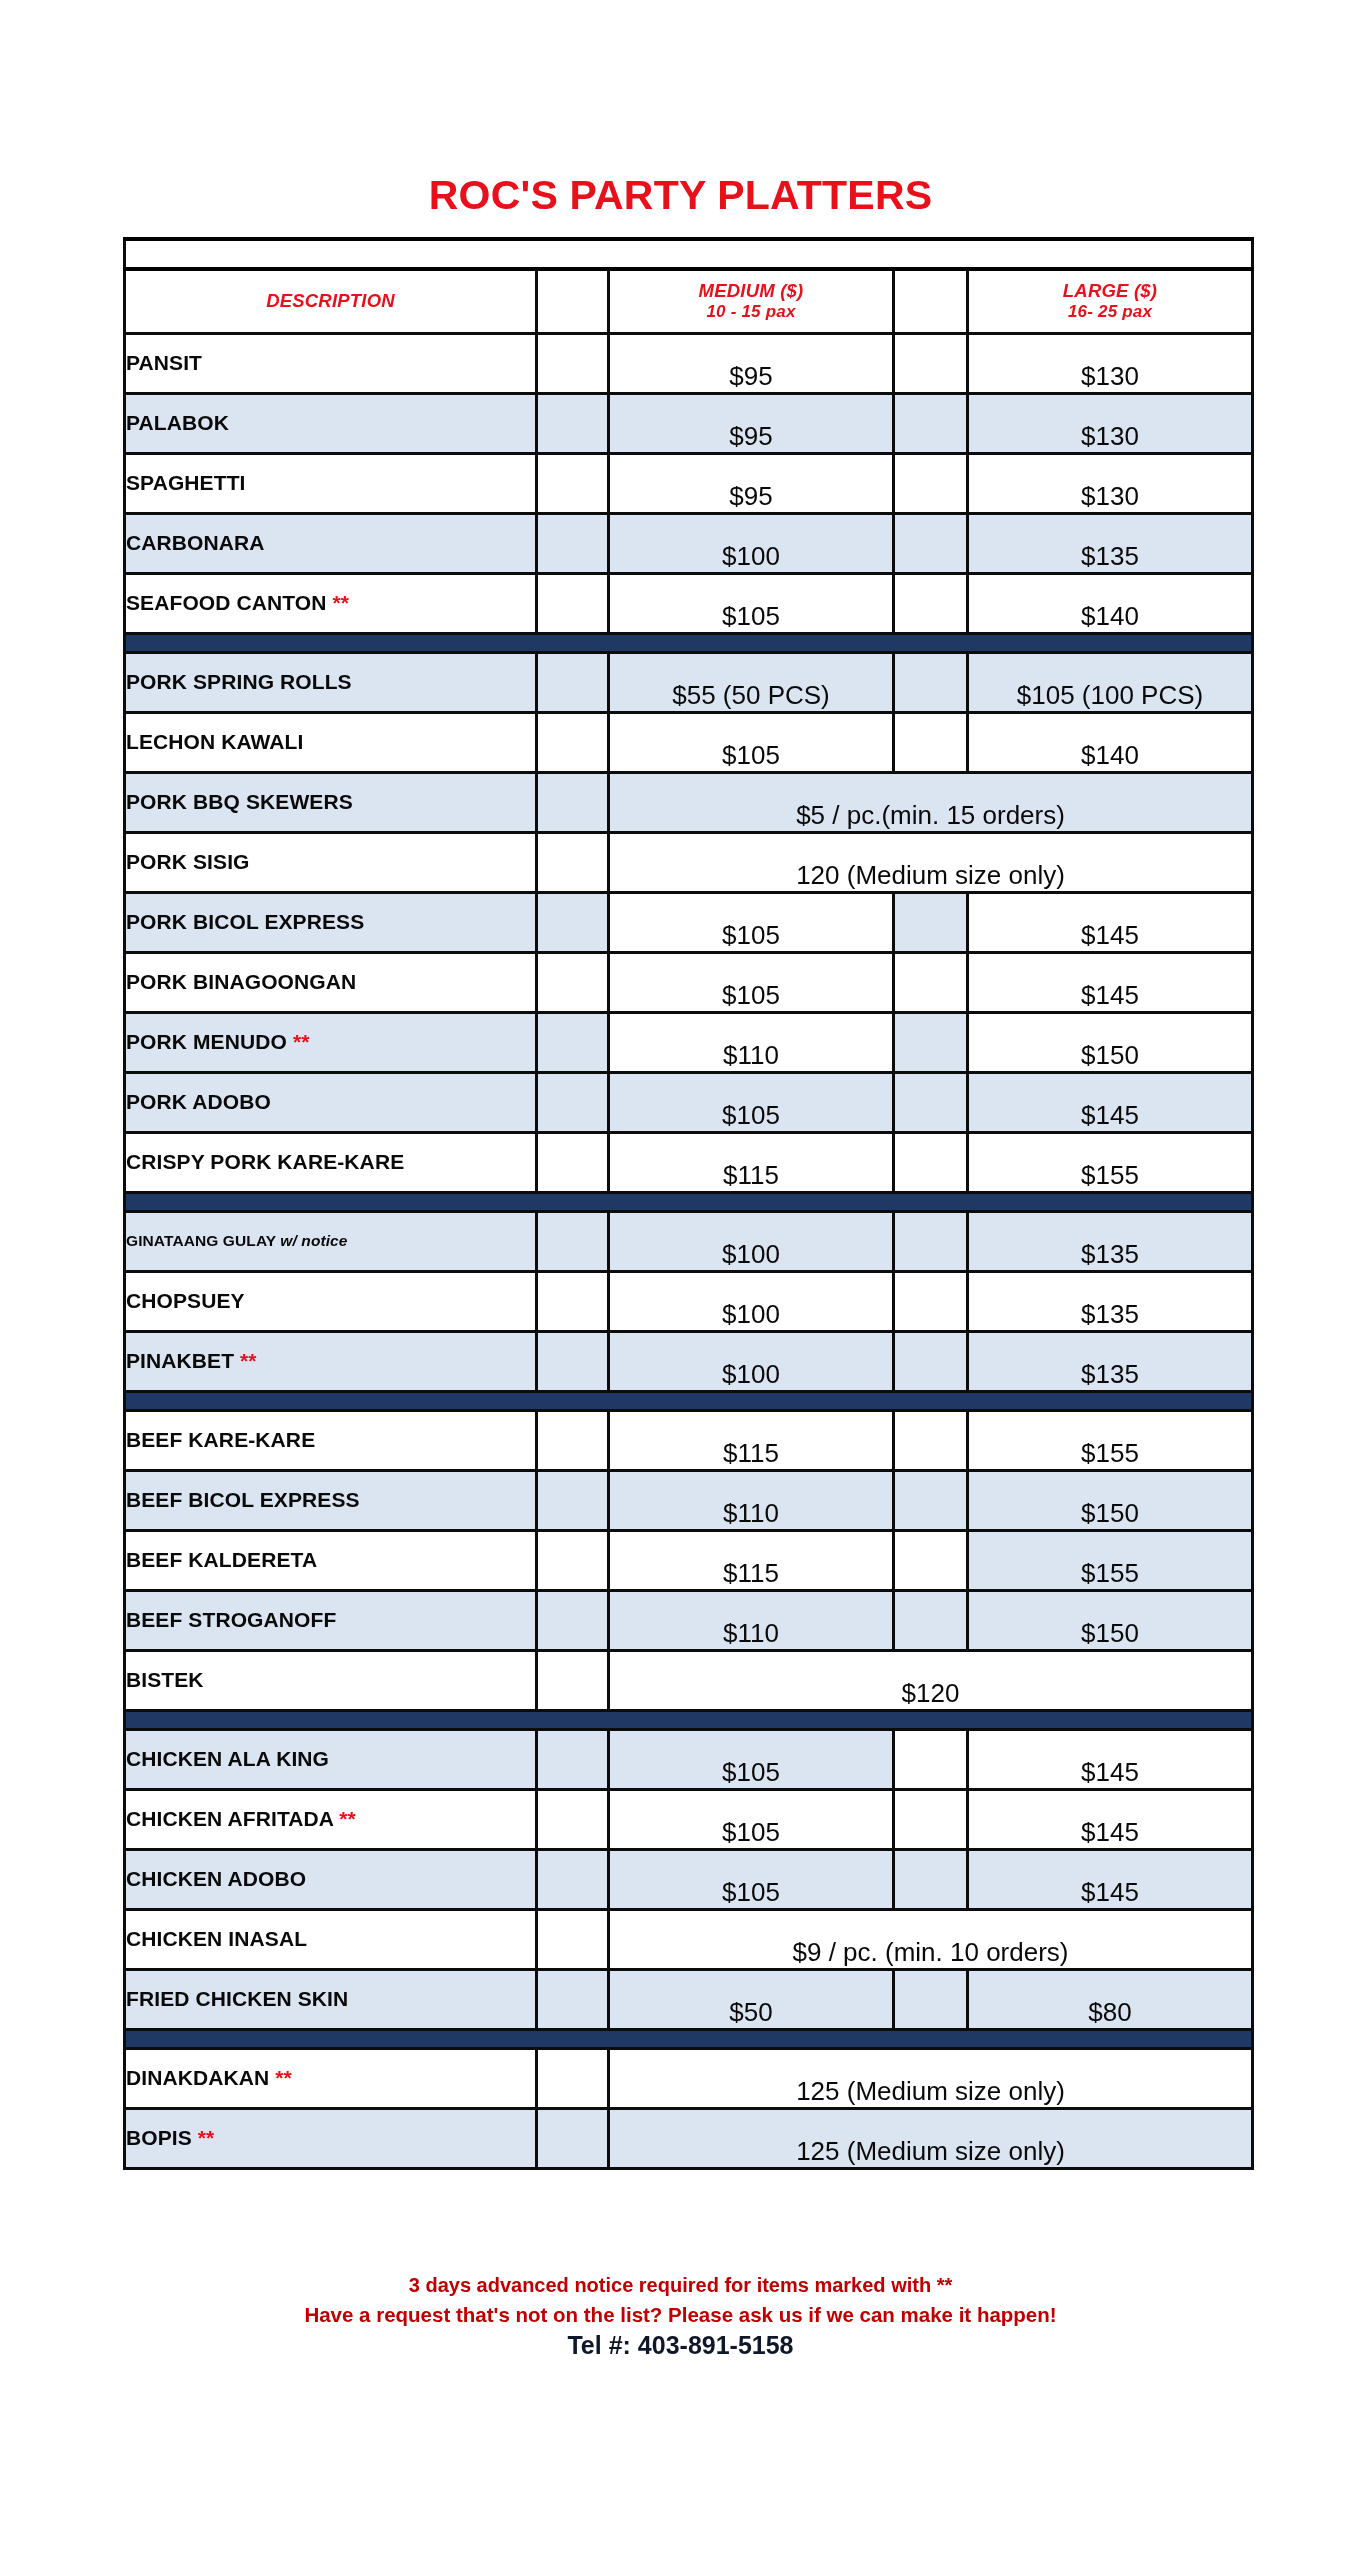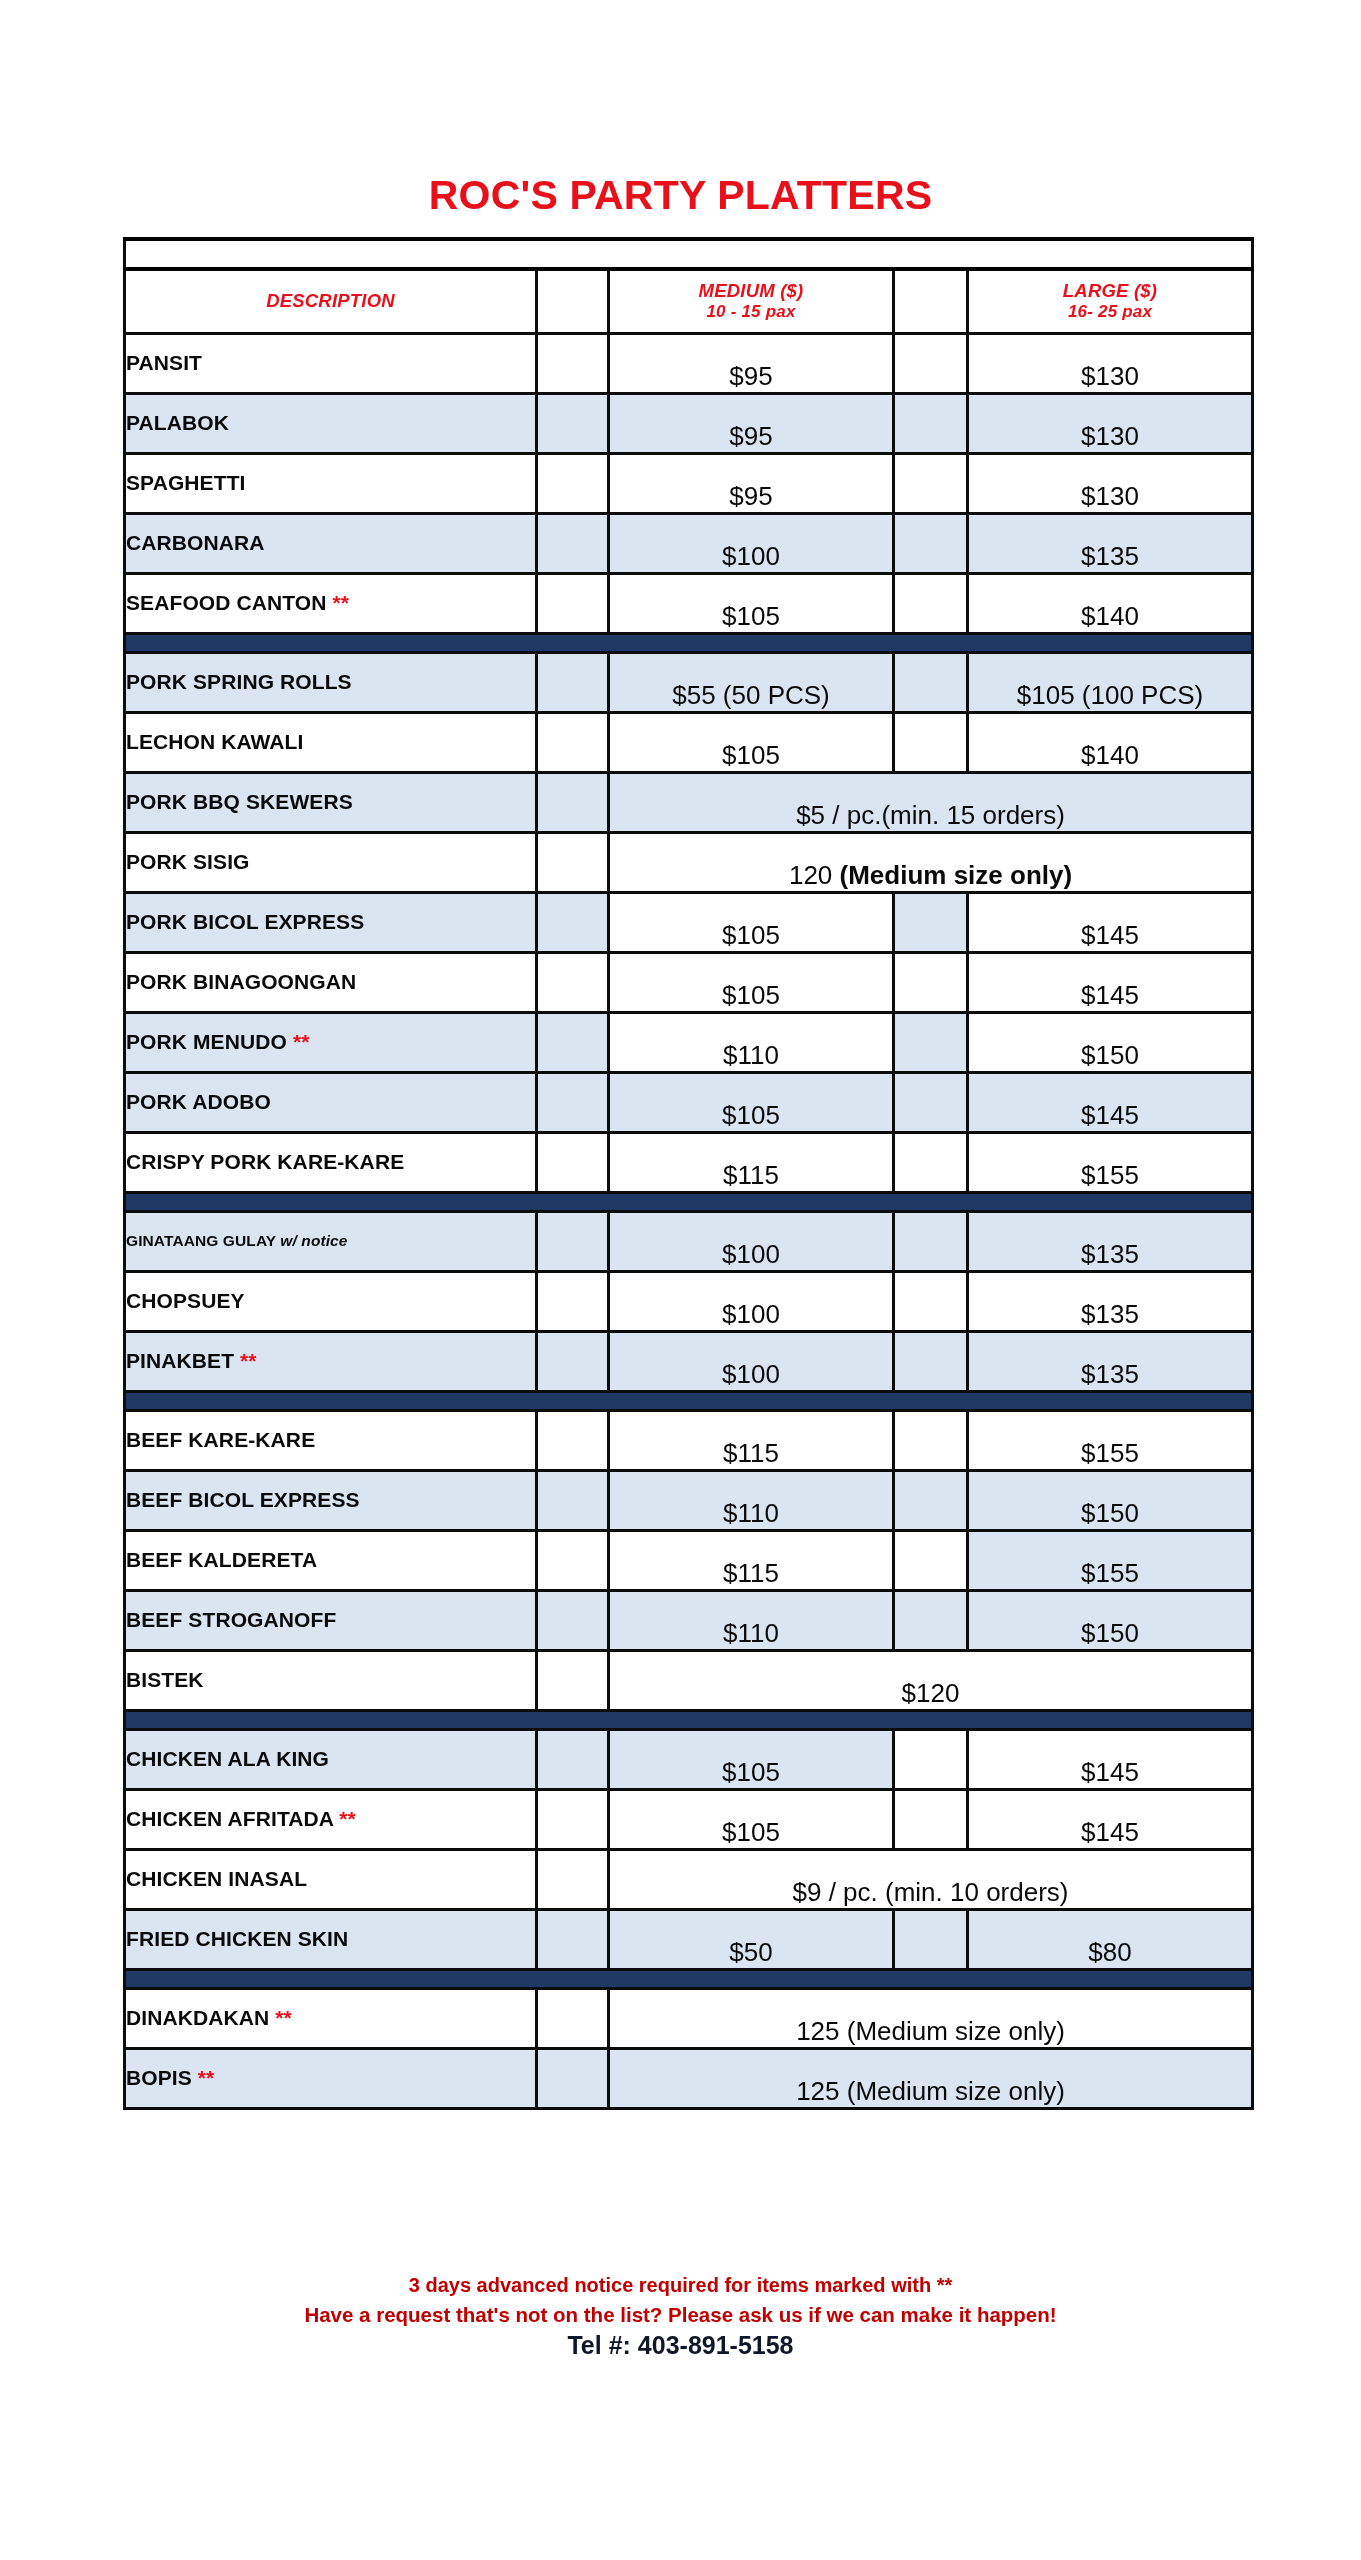"(Medium size only)" td.price .note-b { font-weight: bold -> normal }
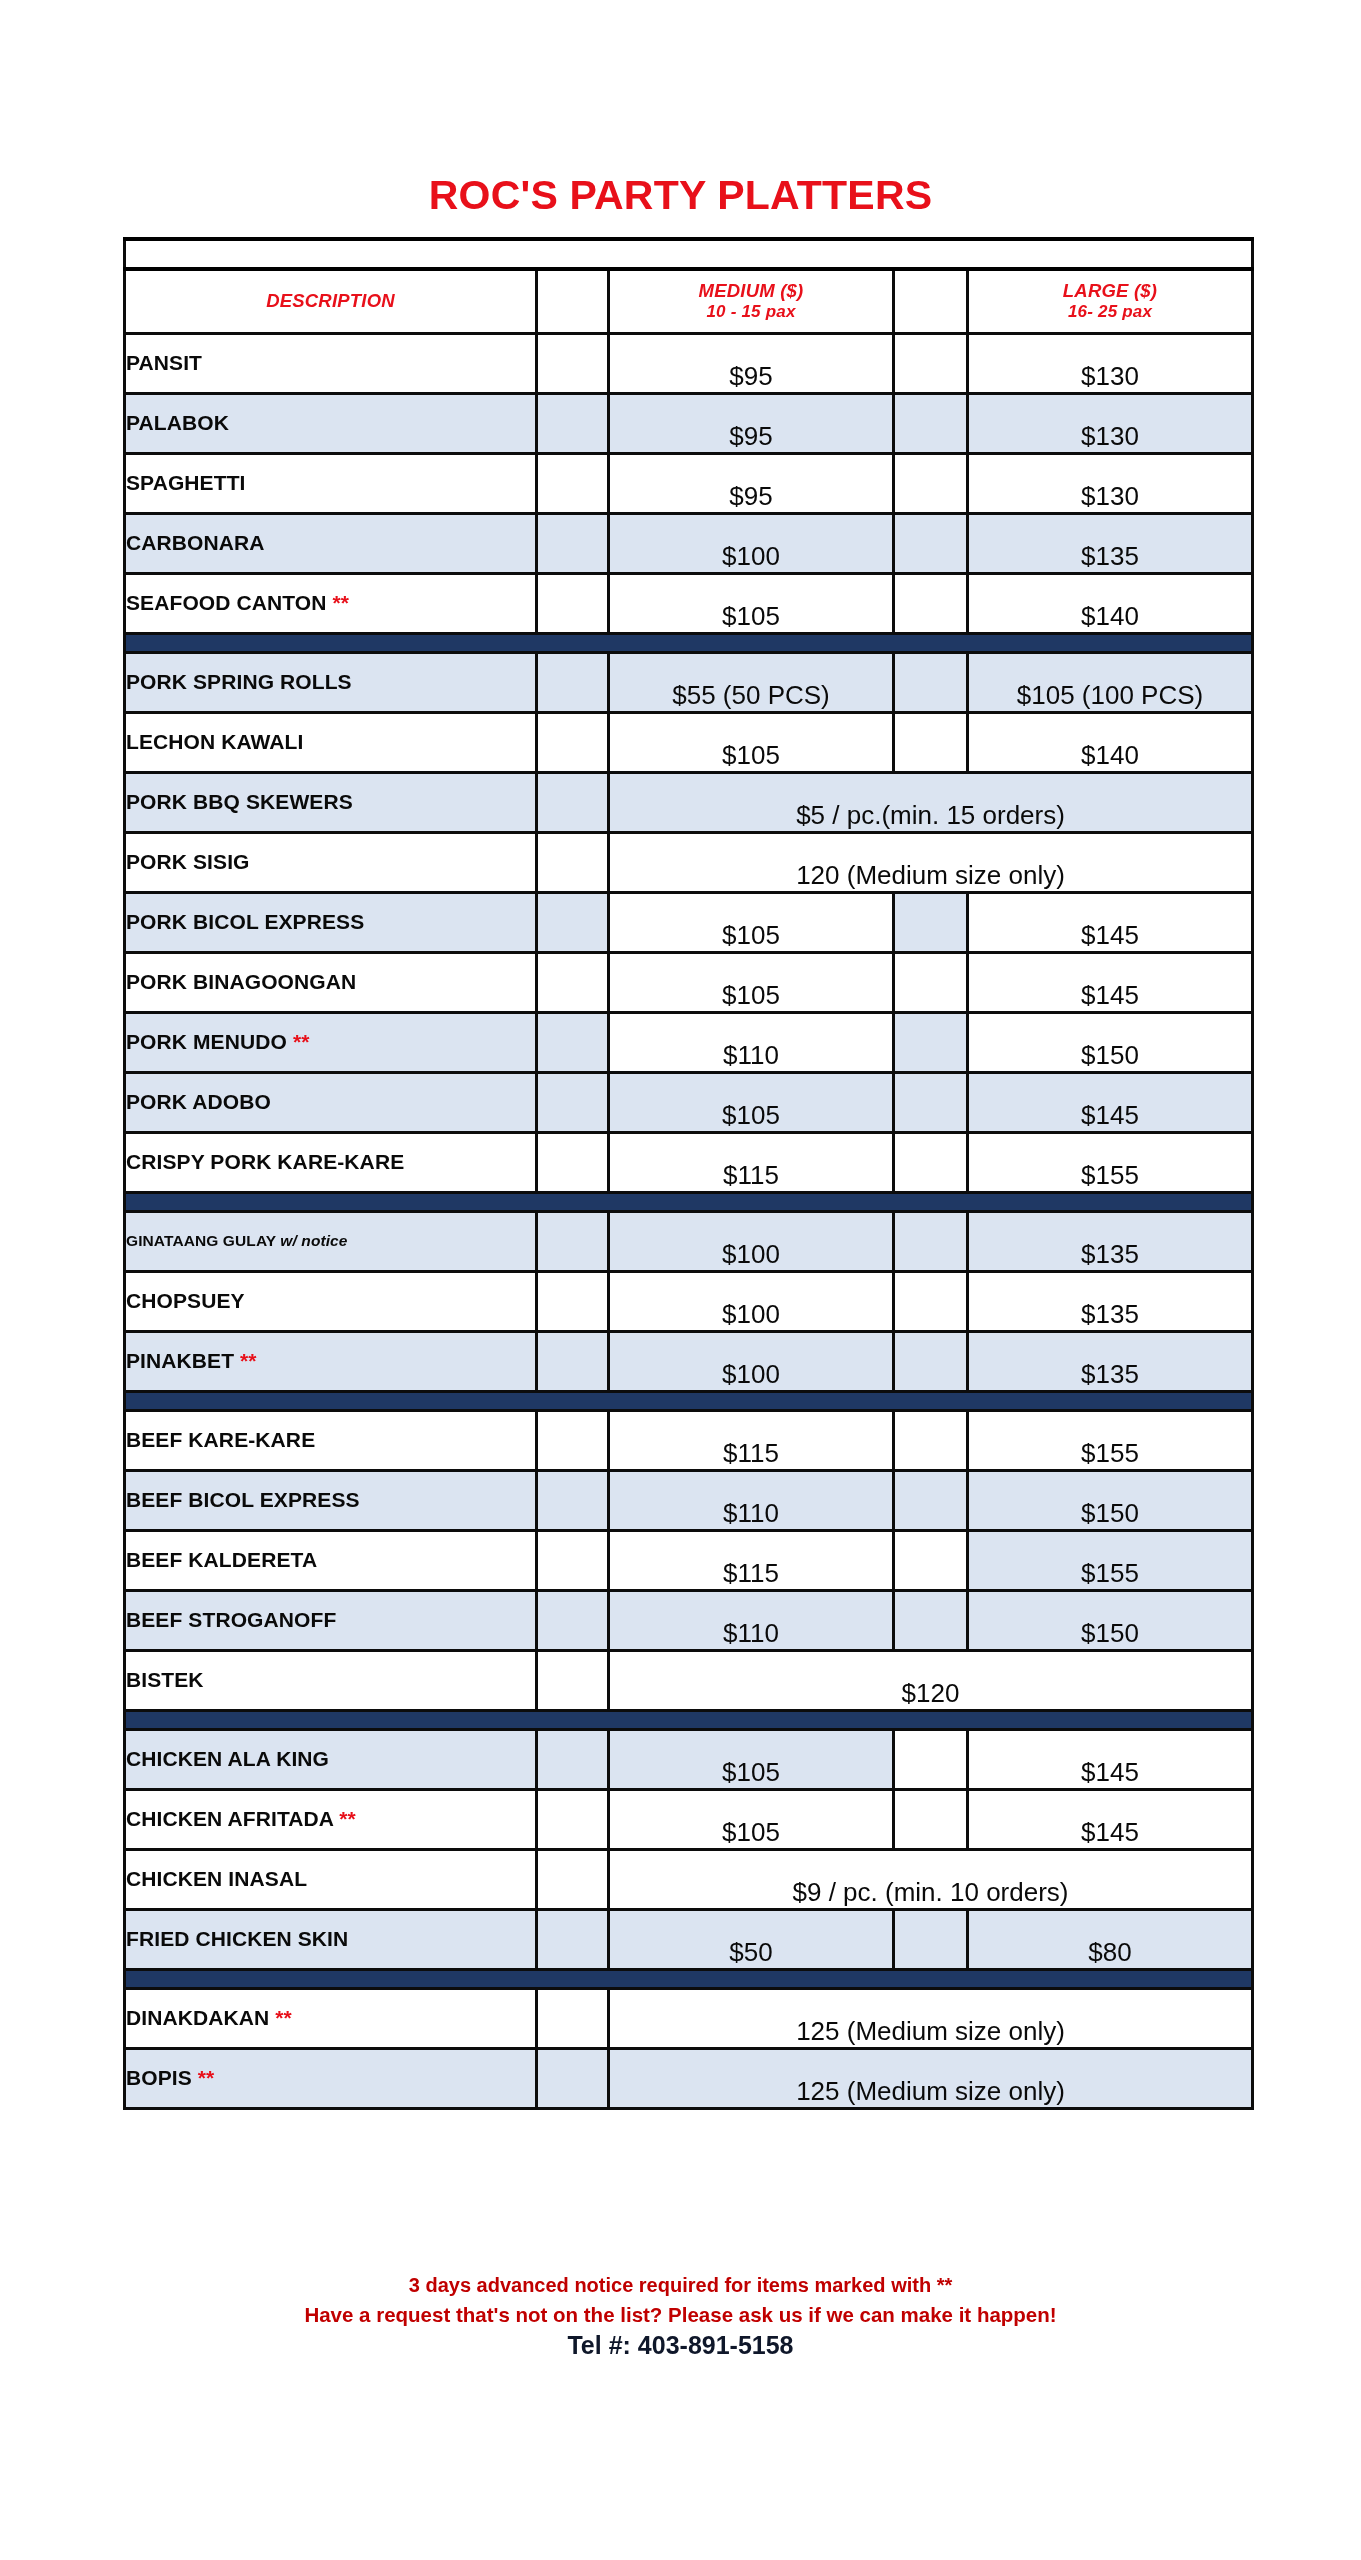"CHICKEN ADOBO" tr.item { html: none -> <tr> <td><span>CHICKEN ADOBO</span></td> <td></td> <td>$105</td> <td></td> <td>$145</td> </tr> }
